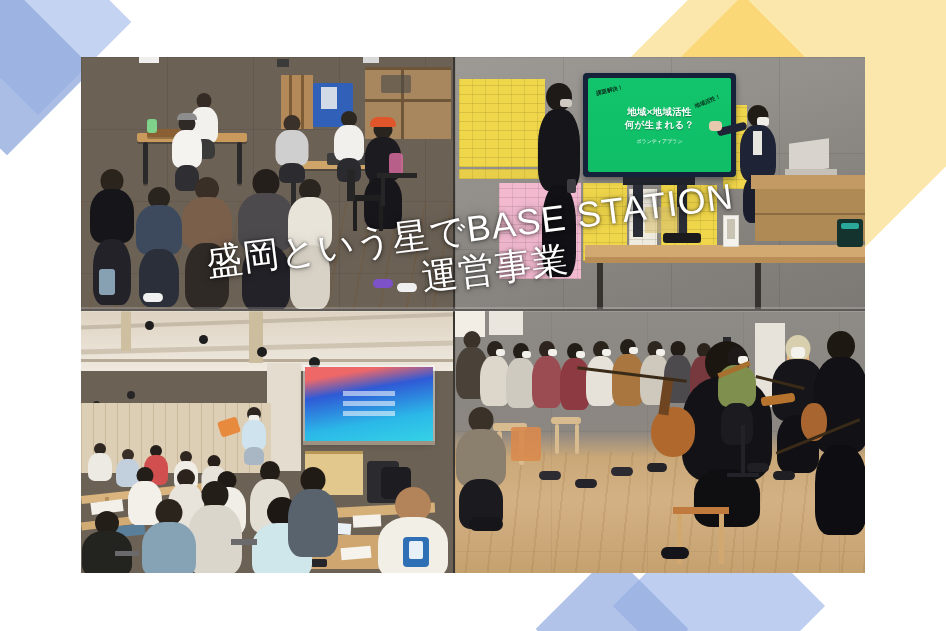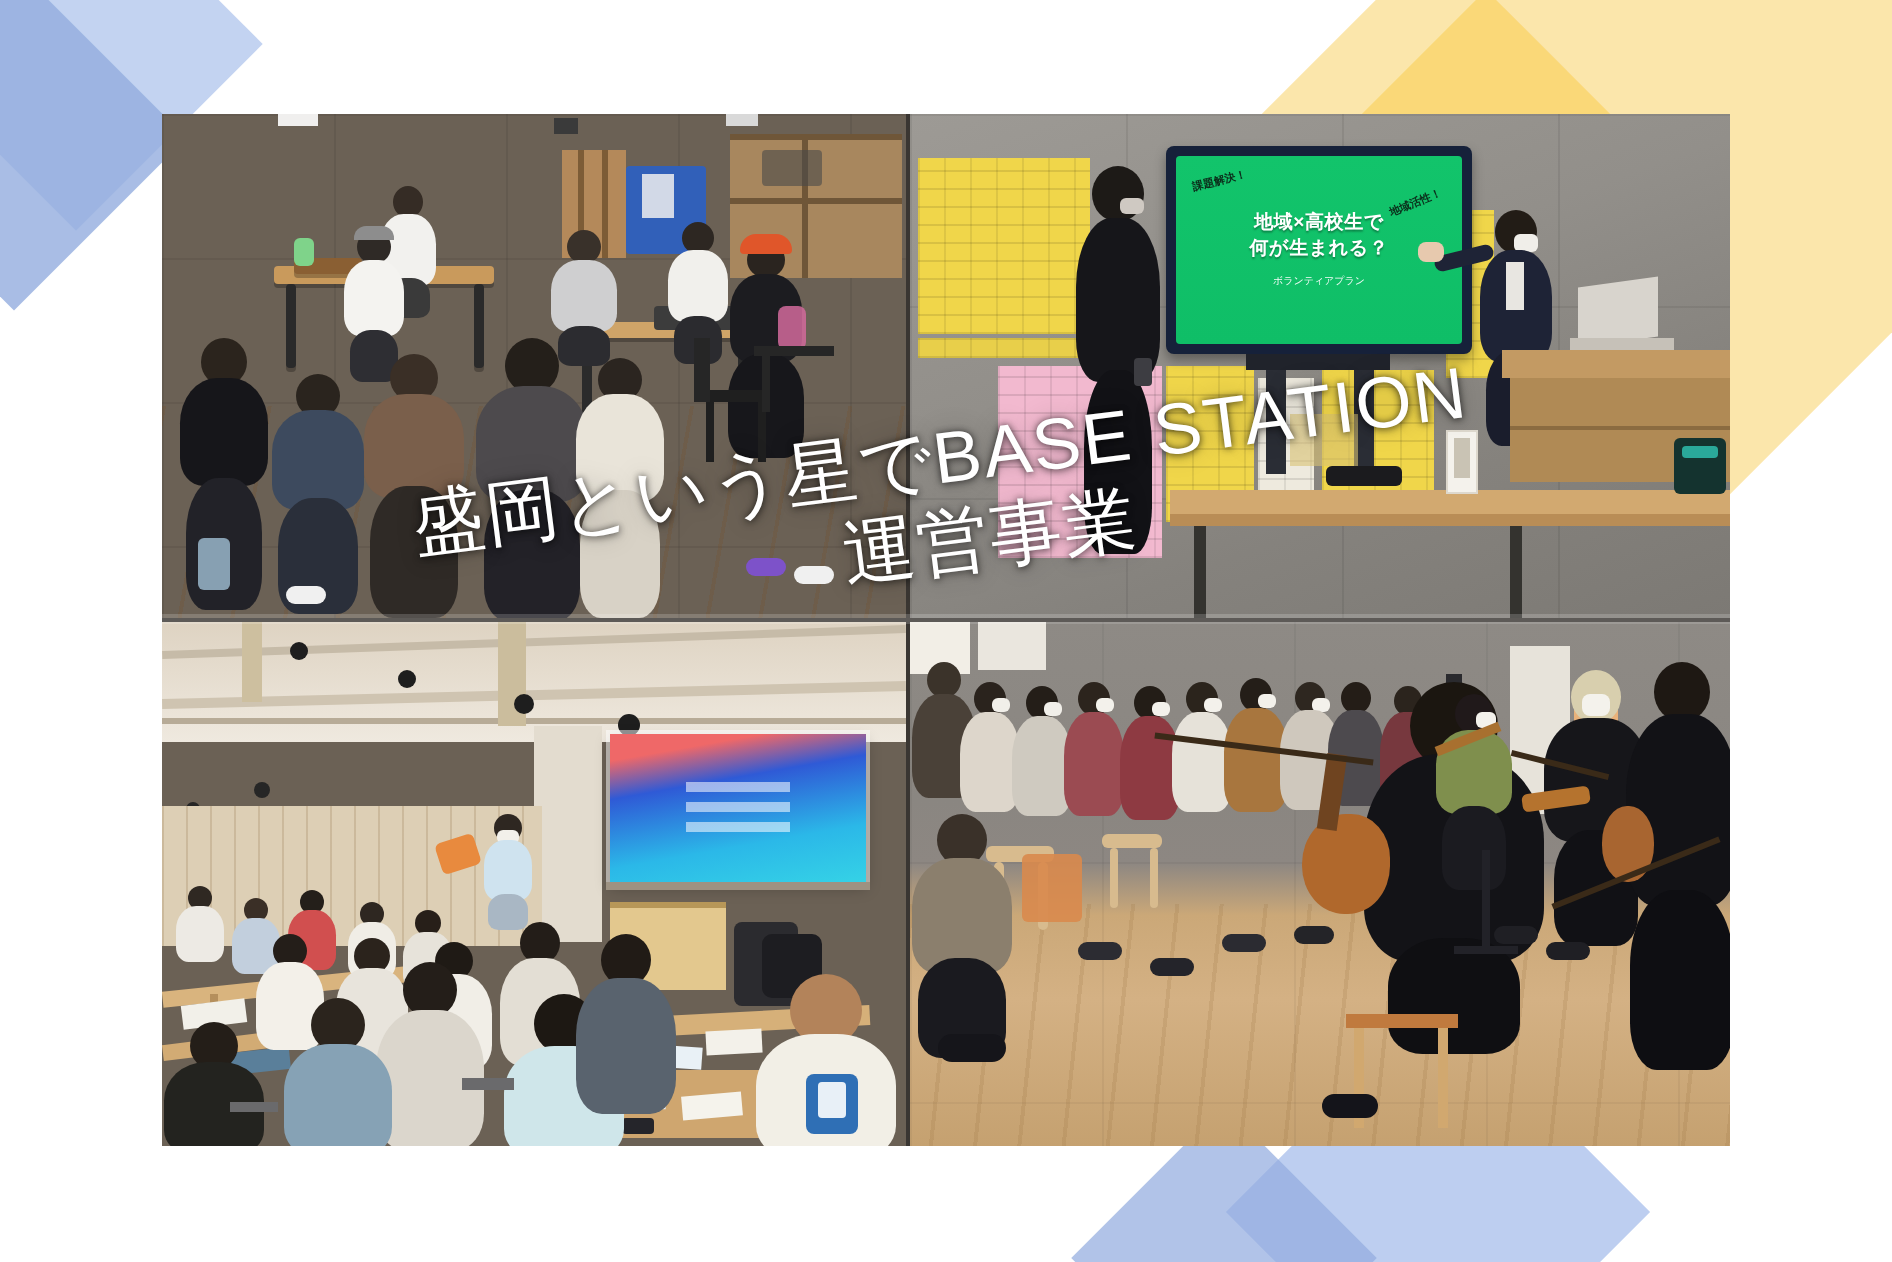"地域×高校生で" div.line { text: 高校生で -> 地域活性 }
